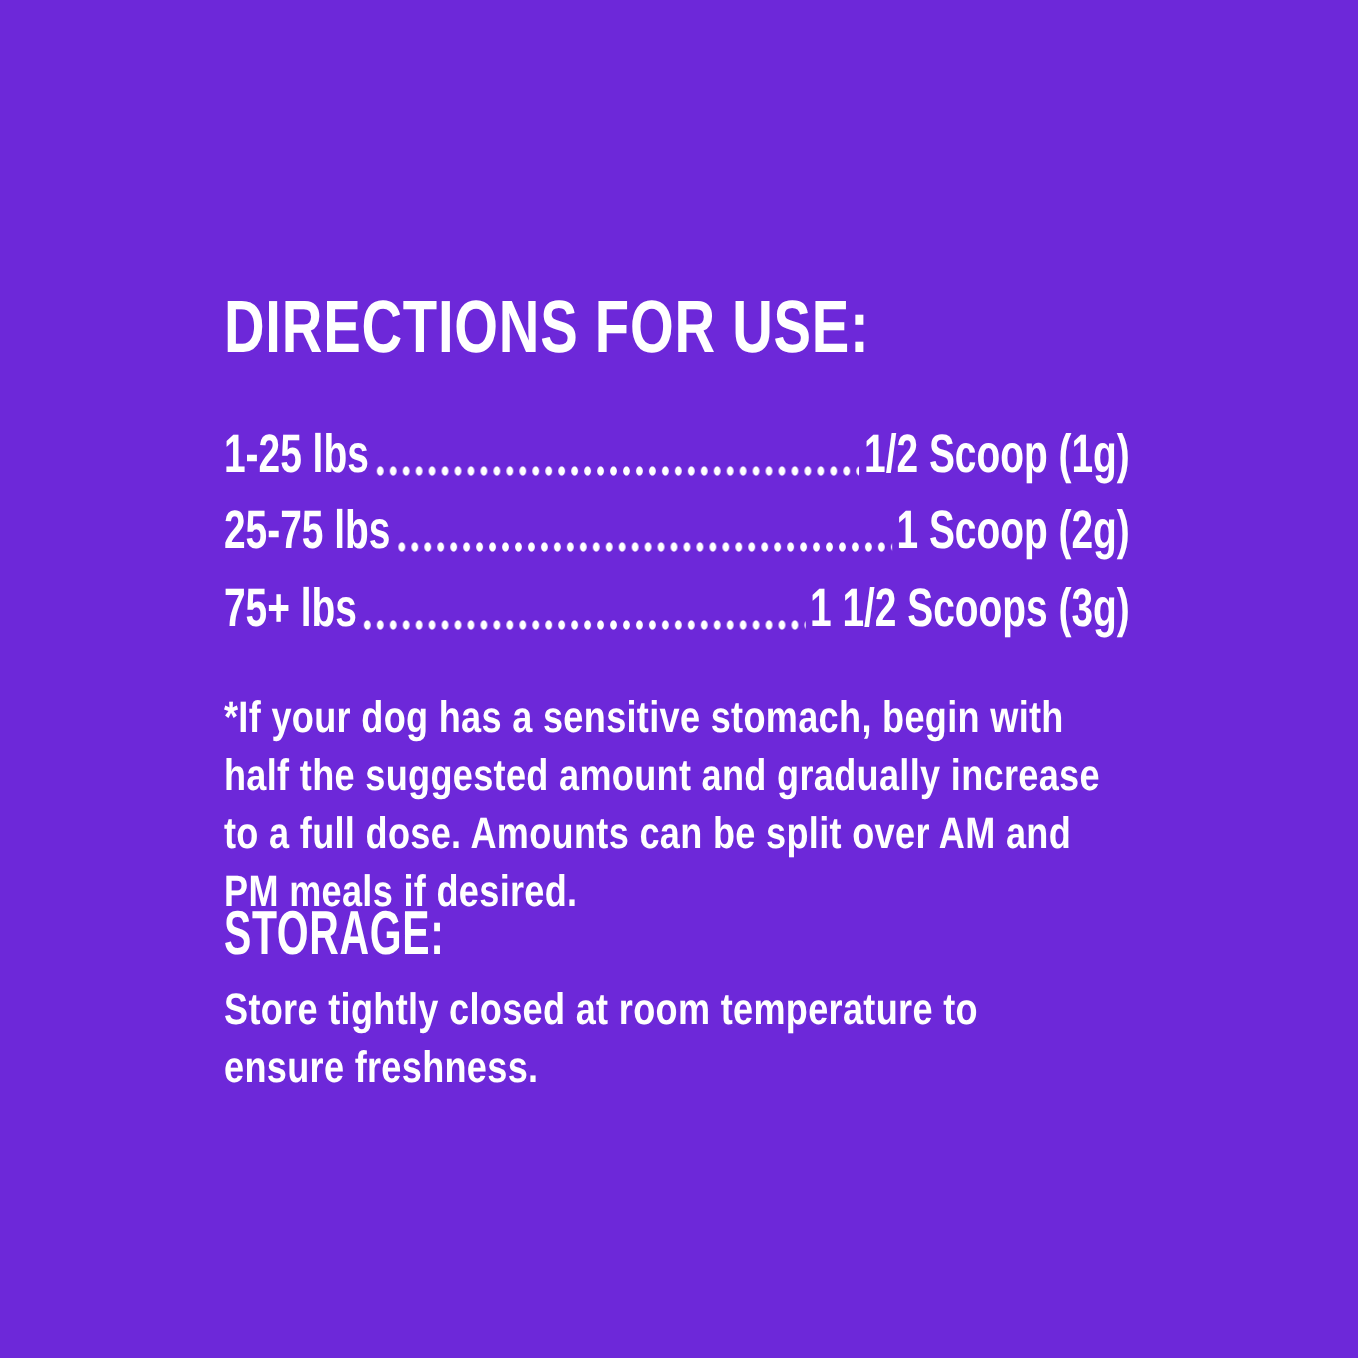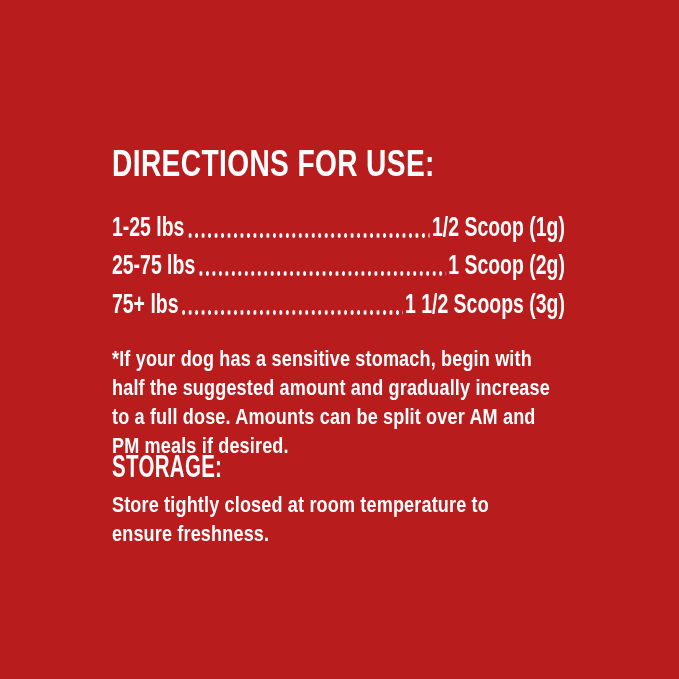"DIRECTIONS FOR USE:" .canvas { background: #b91c1c -> #6d28d9 }
